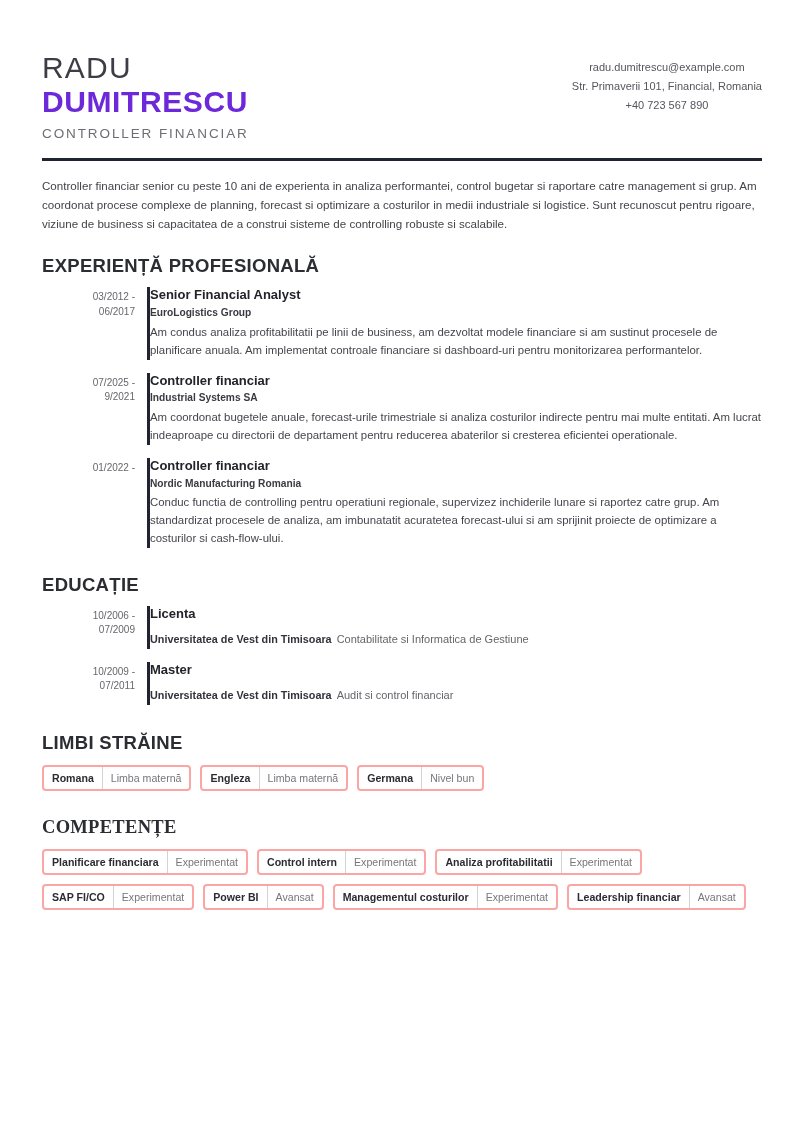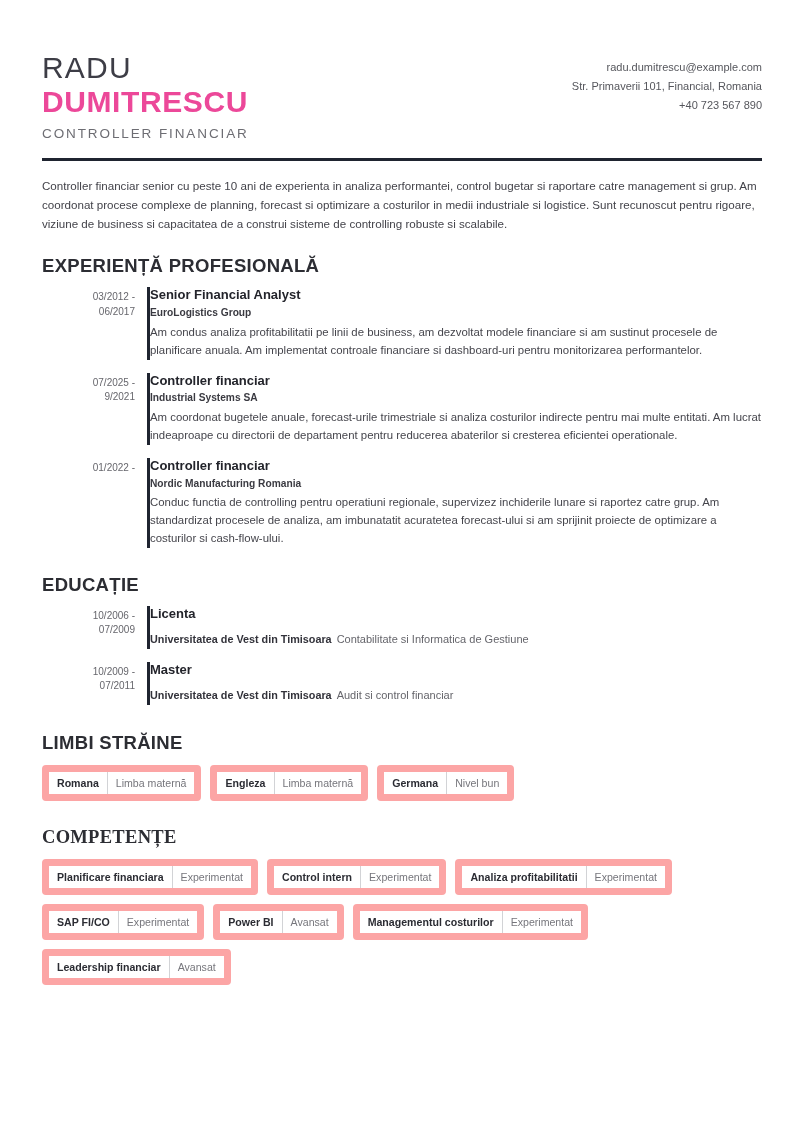"radu.dumitrescu@example.com" .contact div { text-align: none -> center }
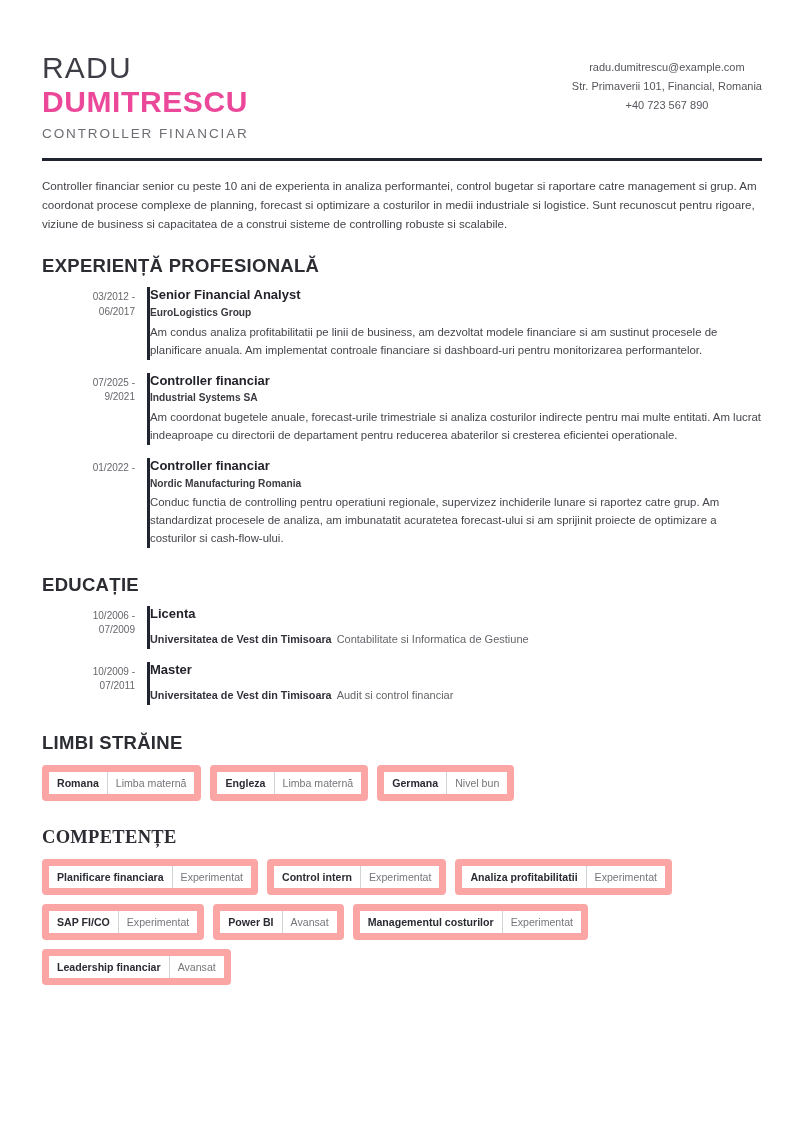"DUMITRESCU" .last-name { color: #ec4899 -> #6d28d9 }
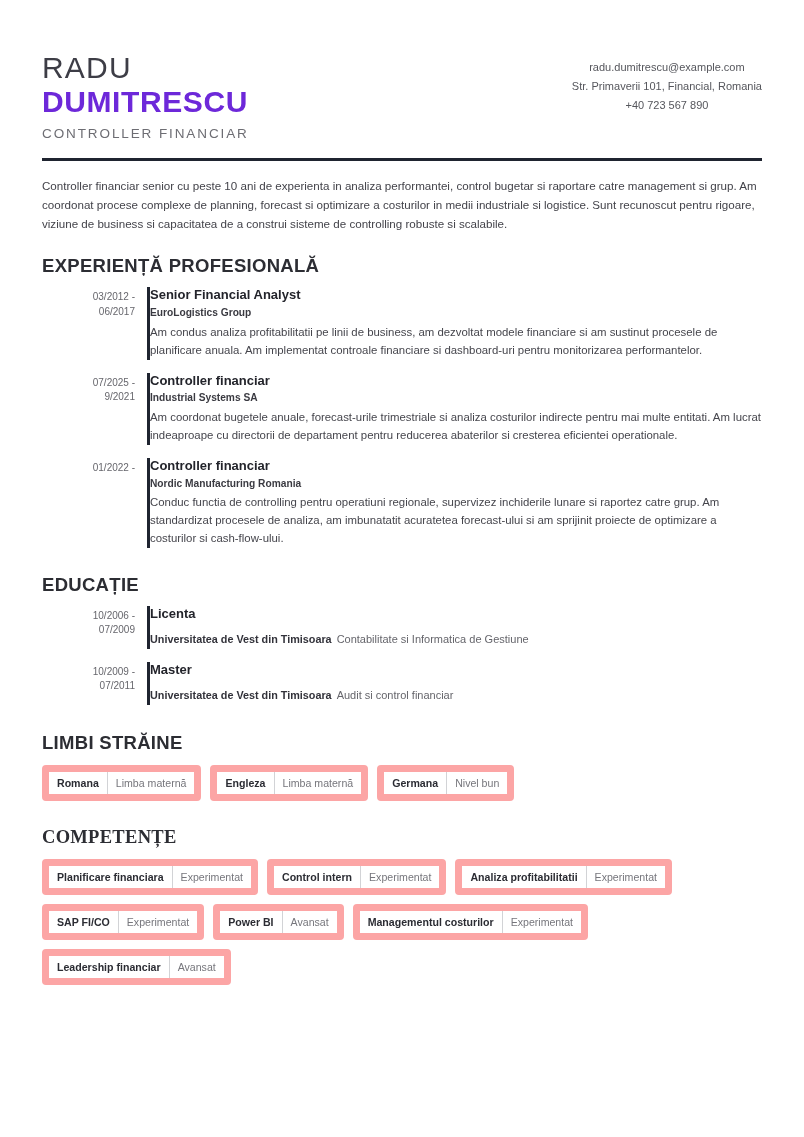"Romana" .chip { border: 7px solid #fca5a5 -> 2px solid #fca5a5 }
